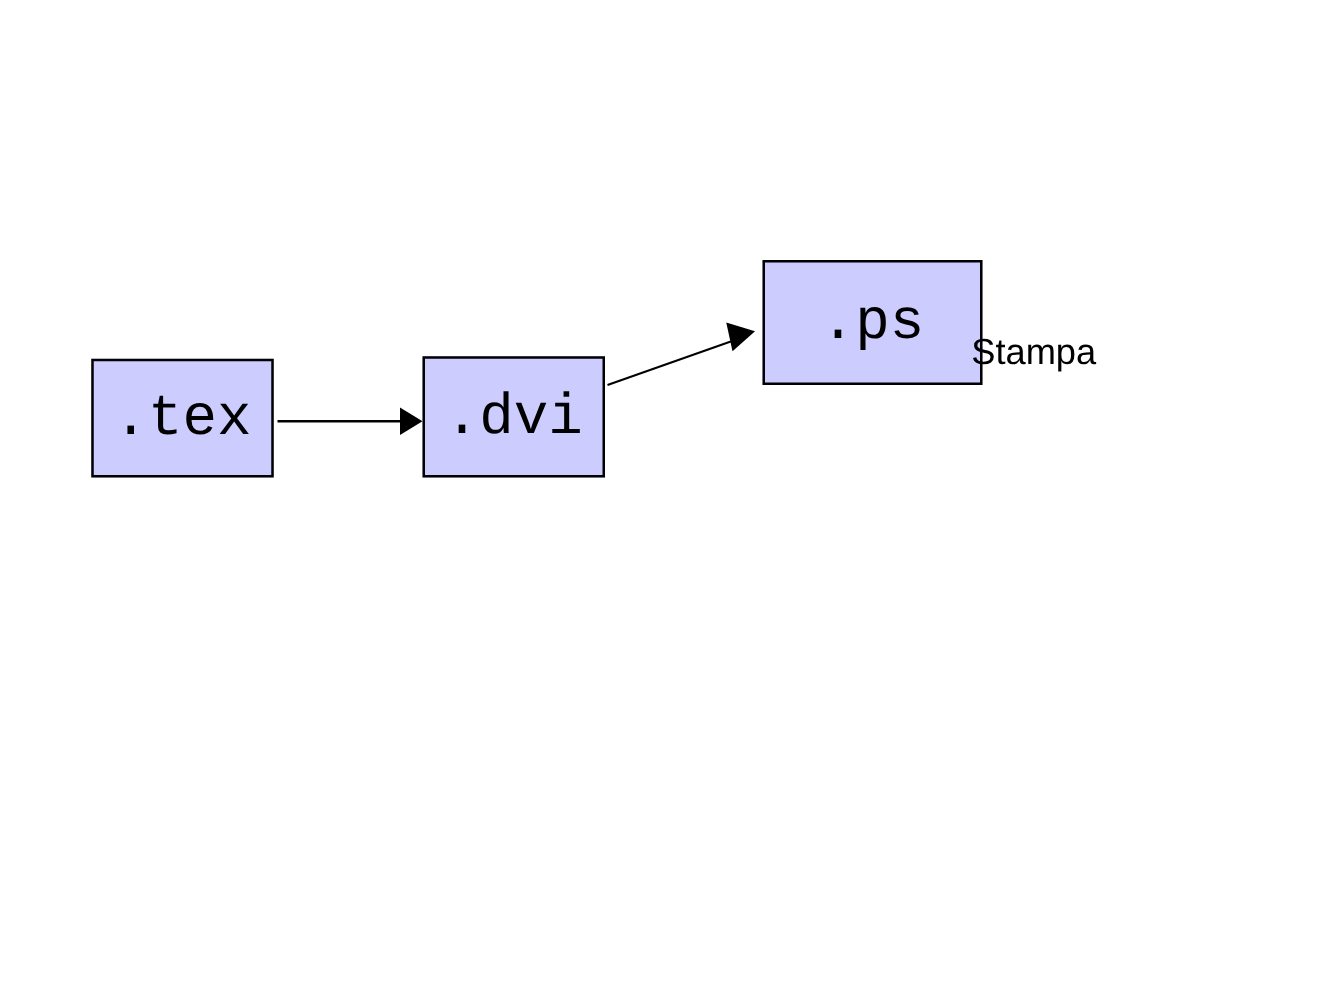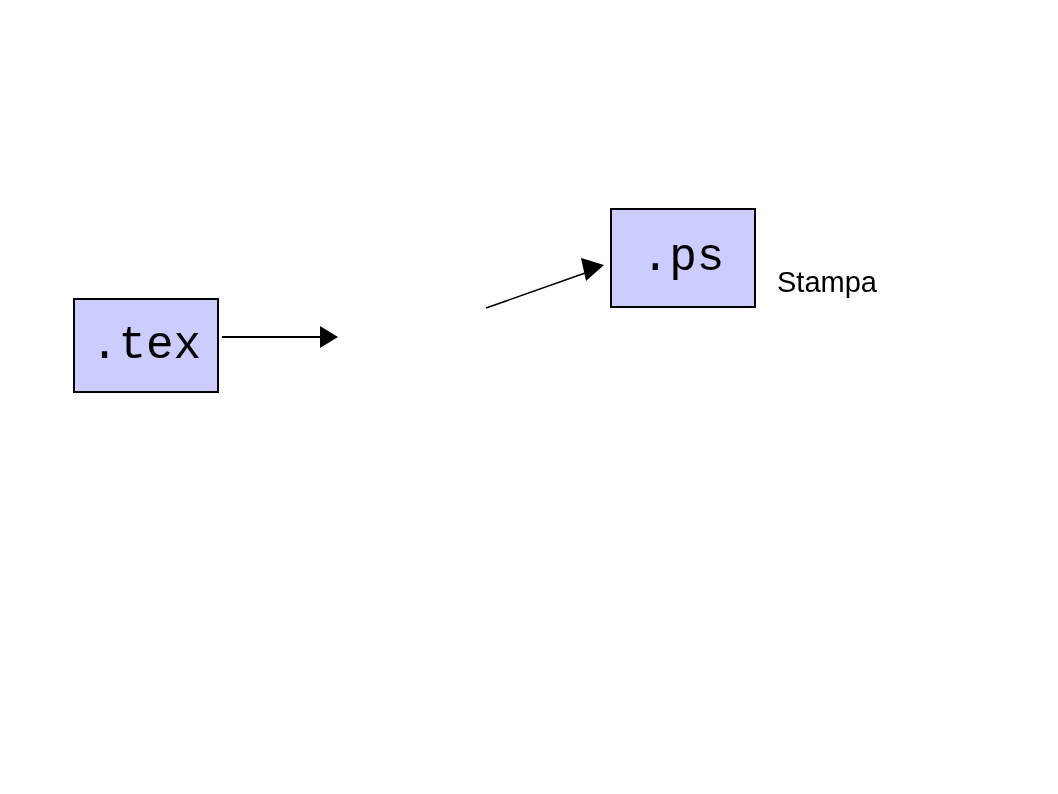".ps" #node-ps { width: 146px -> 176px }
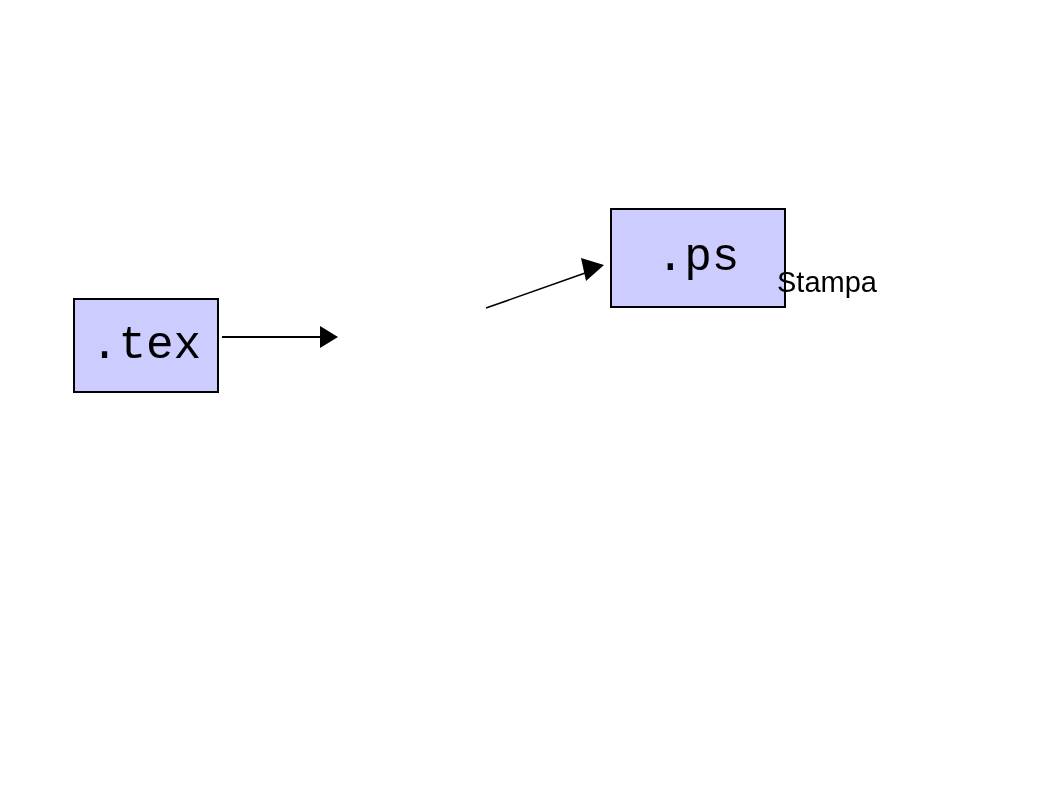".tex" #node-tex { margin-top: 11px -> none }
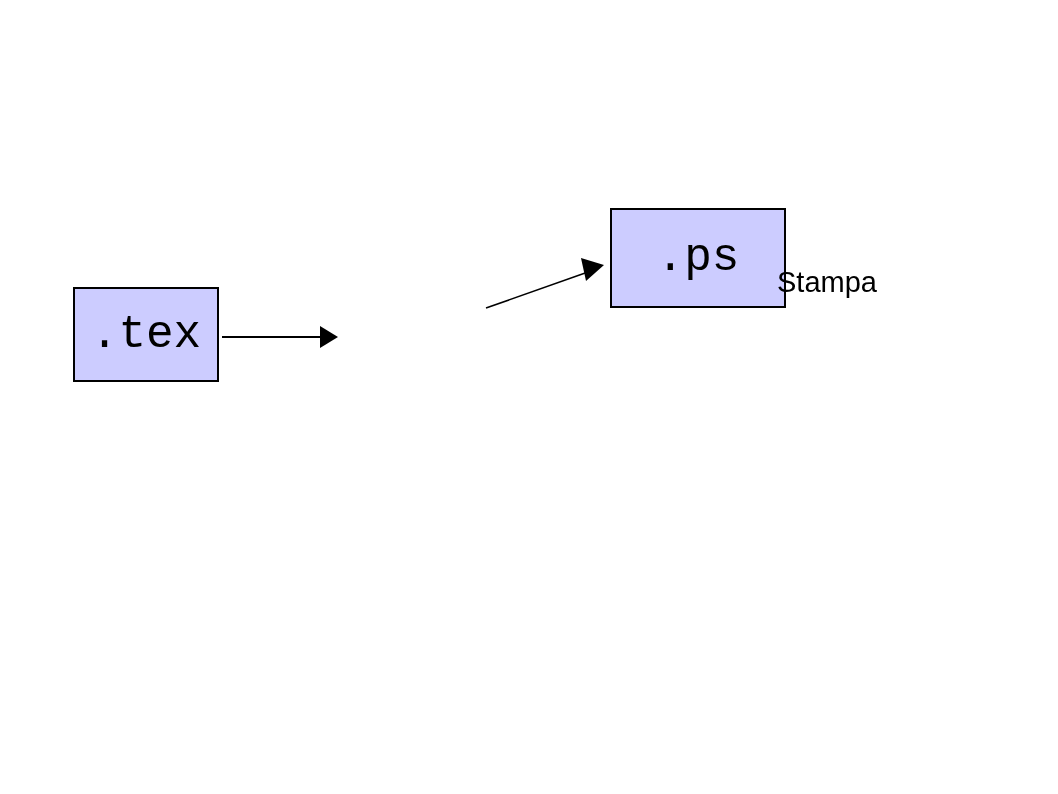".dvi" div.node { html: none -> <div> <span>.dvi</span> </div> }
